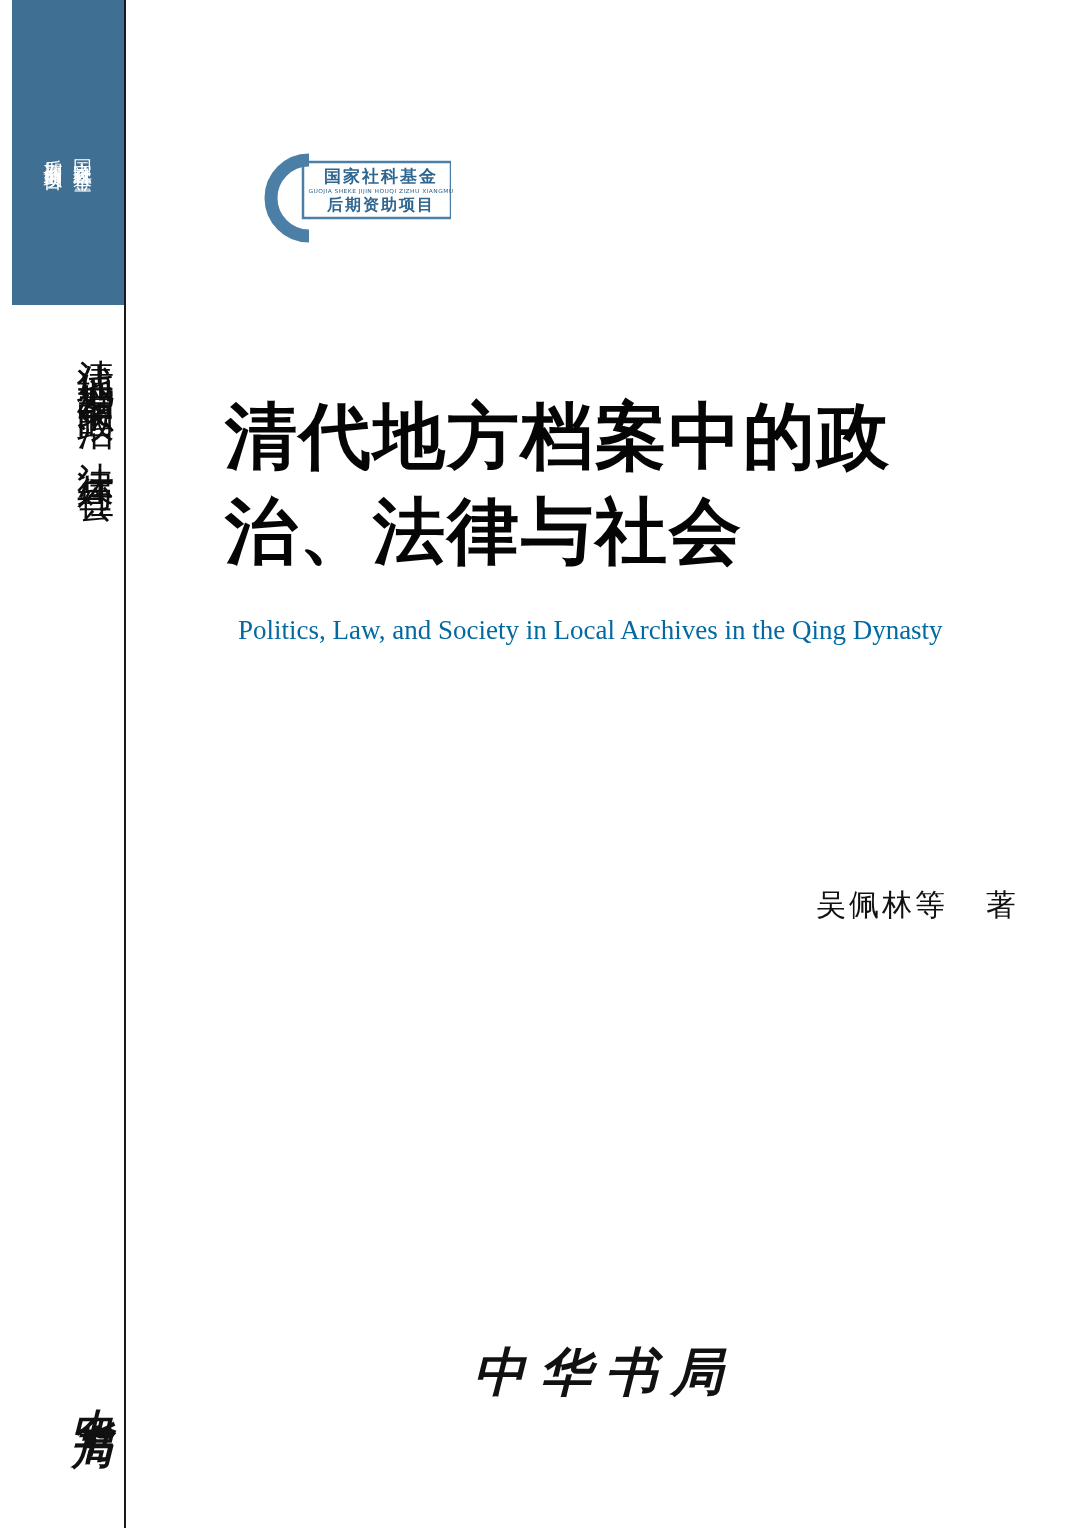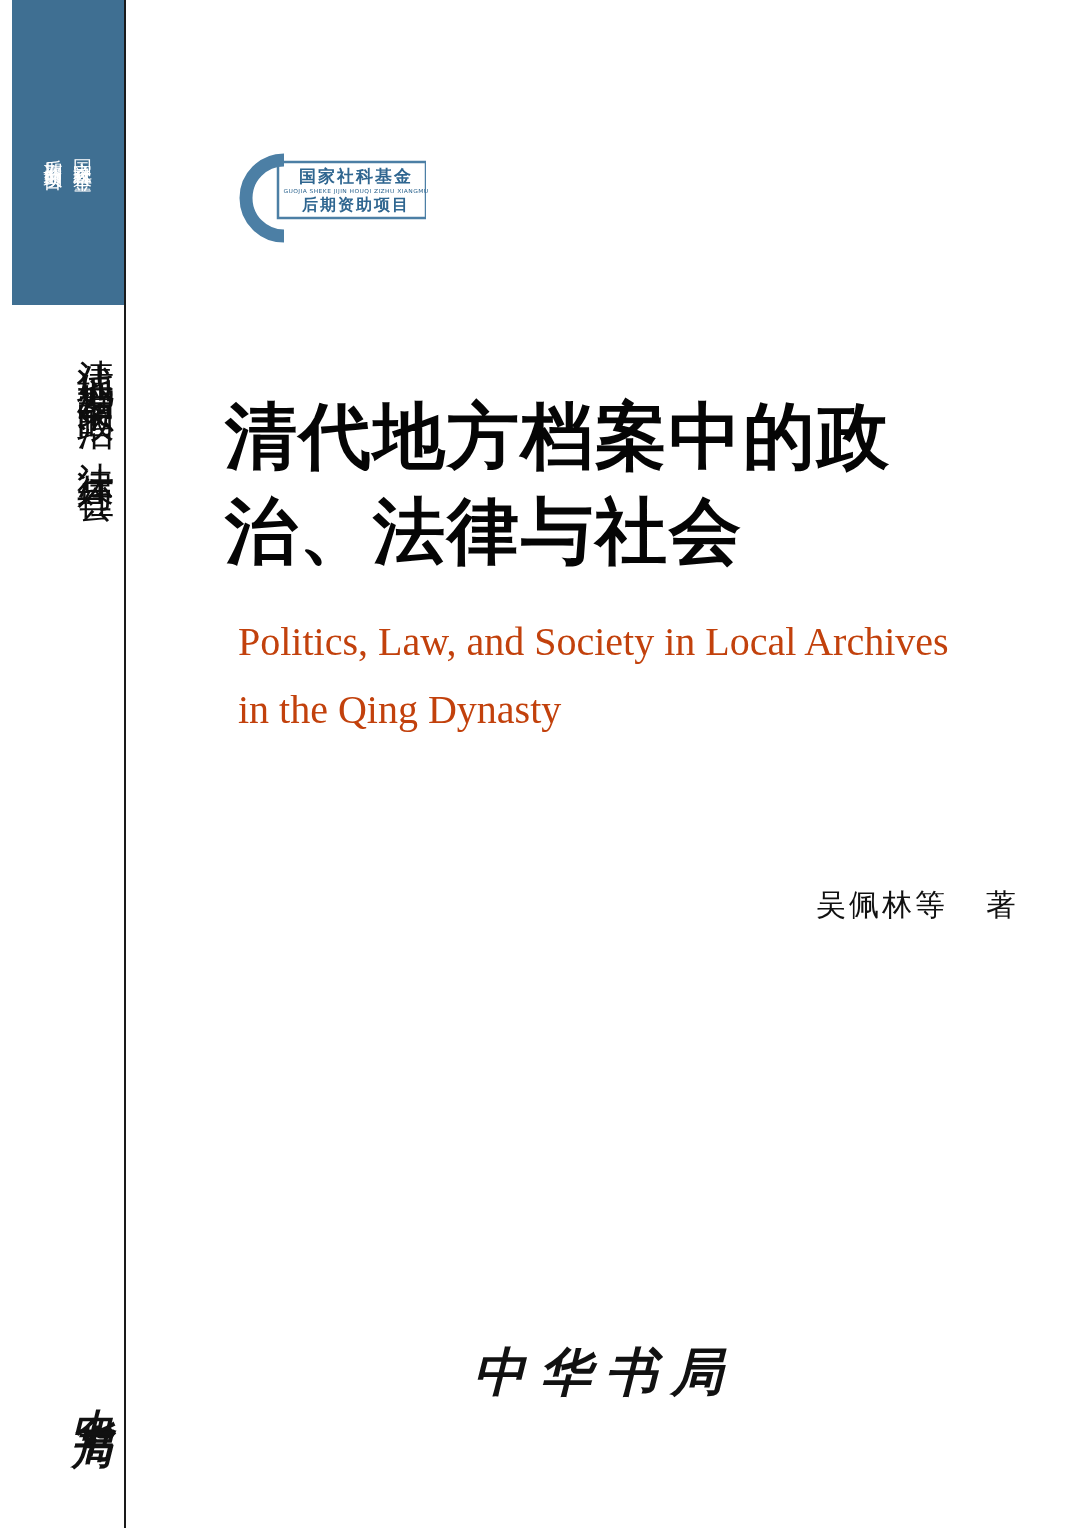"国家社科基金" .fund-logo { left: 226px -> 251px }
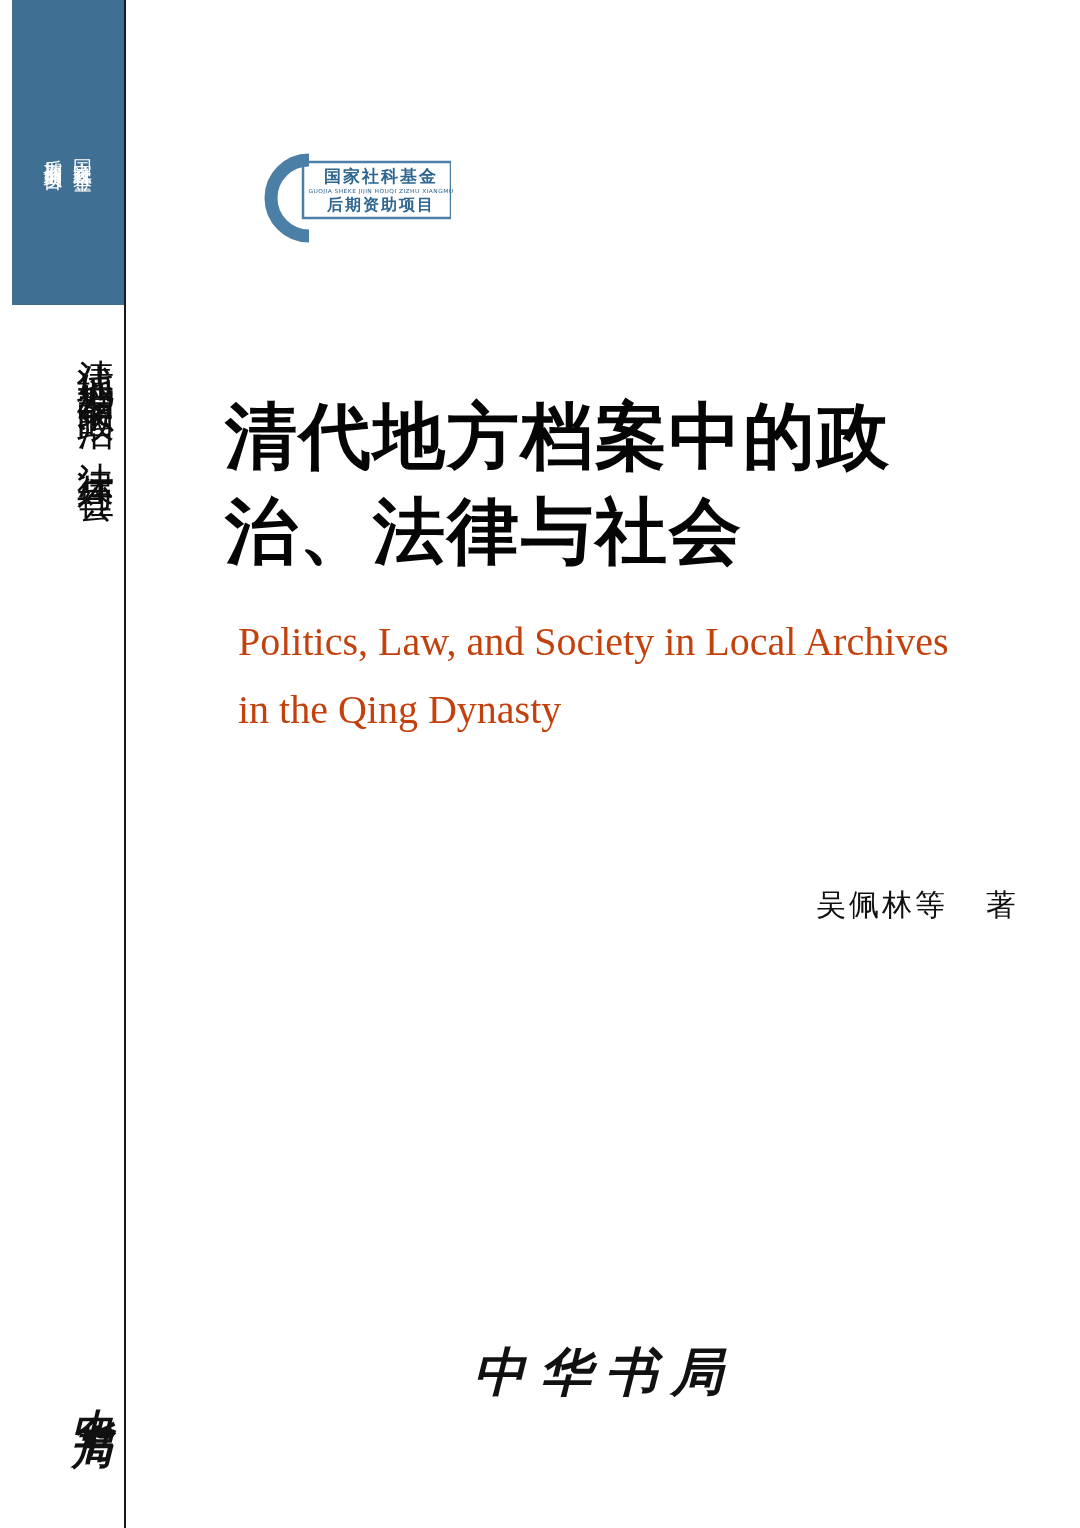"Politics, Law, and Society in" .subtitle-en { color: #c2410c -> #0369a1; font-size: 40px -> 27px }
